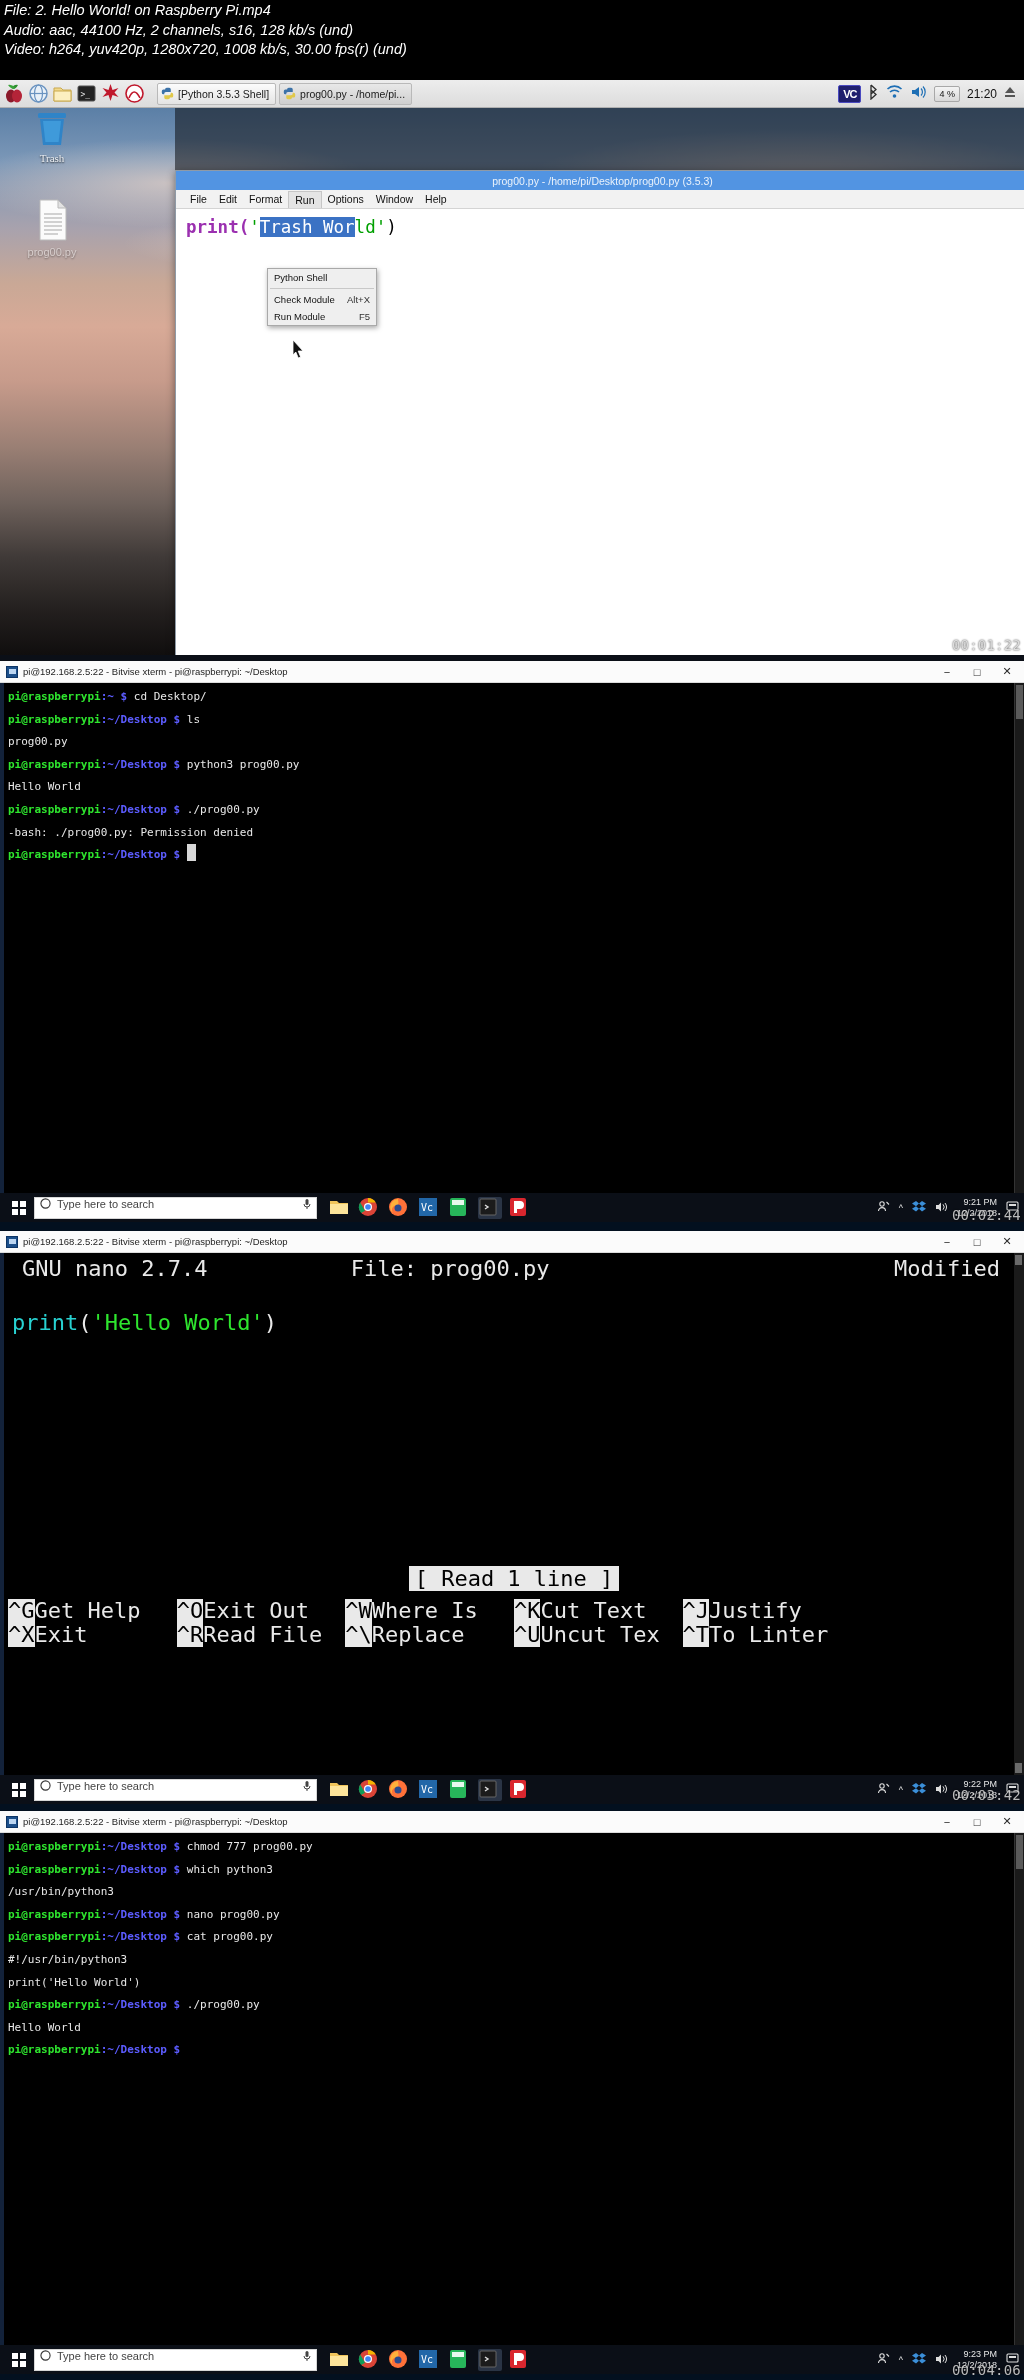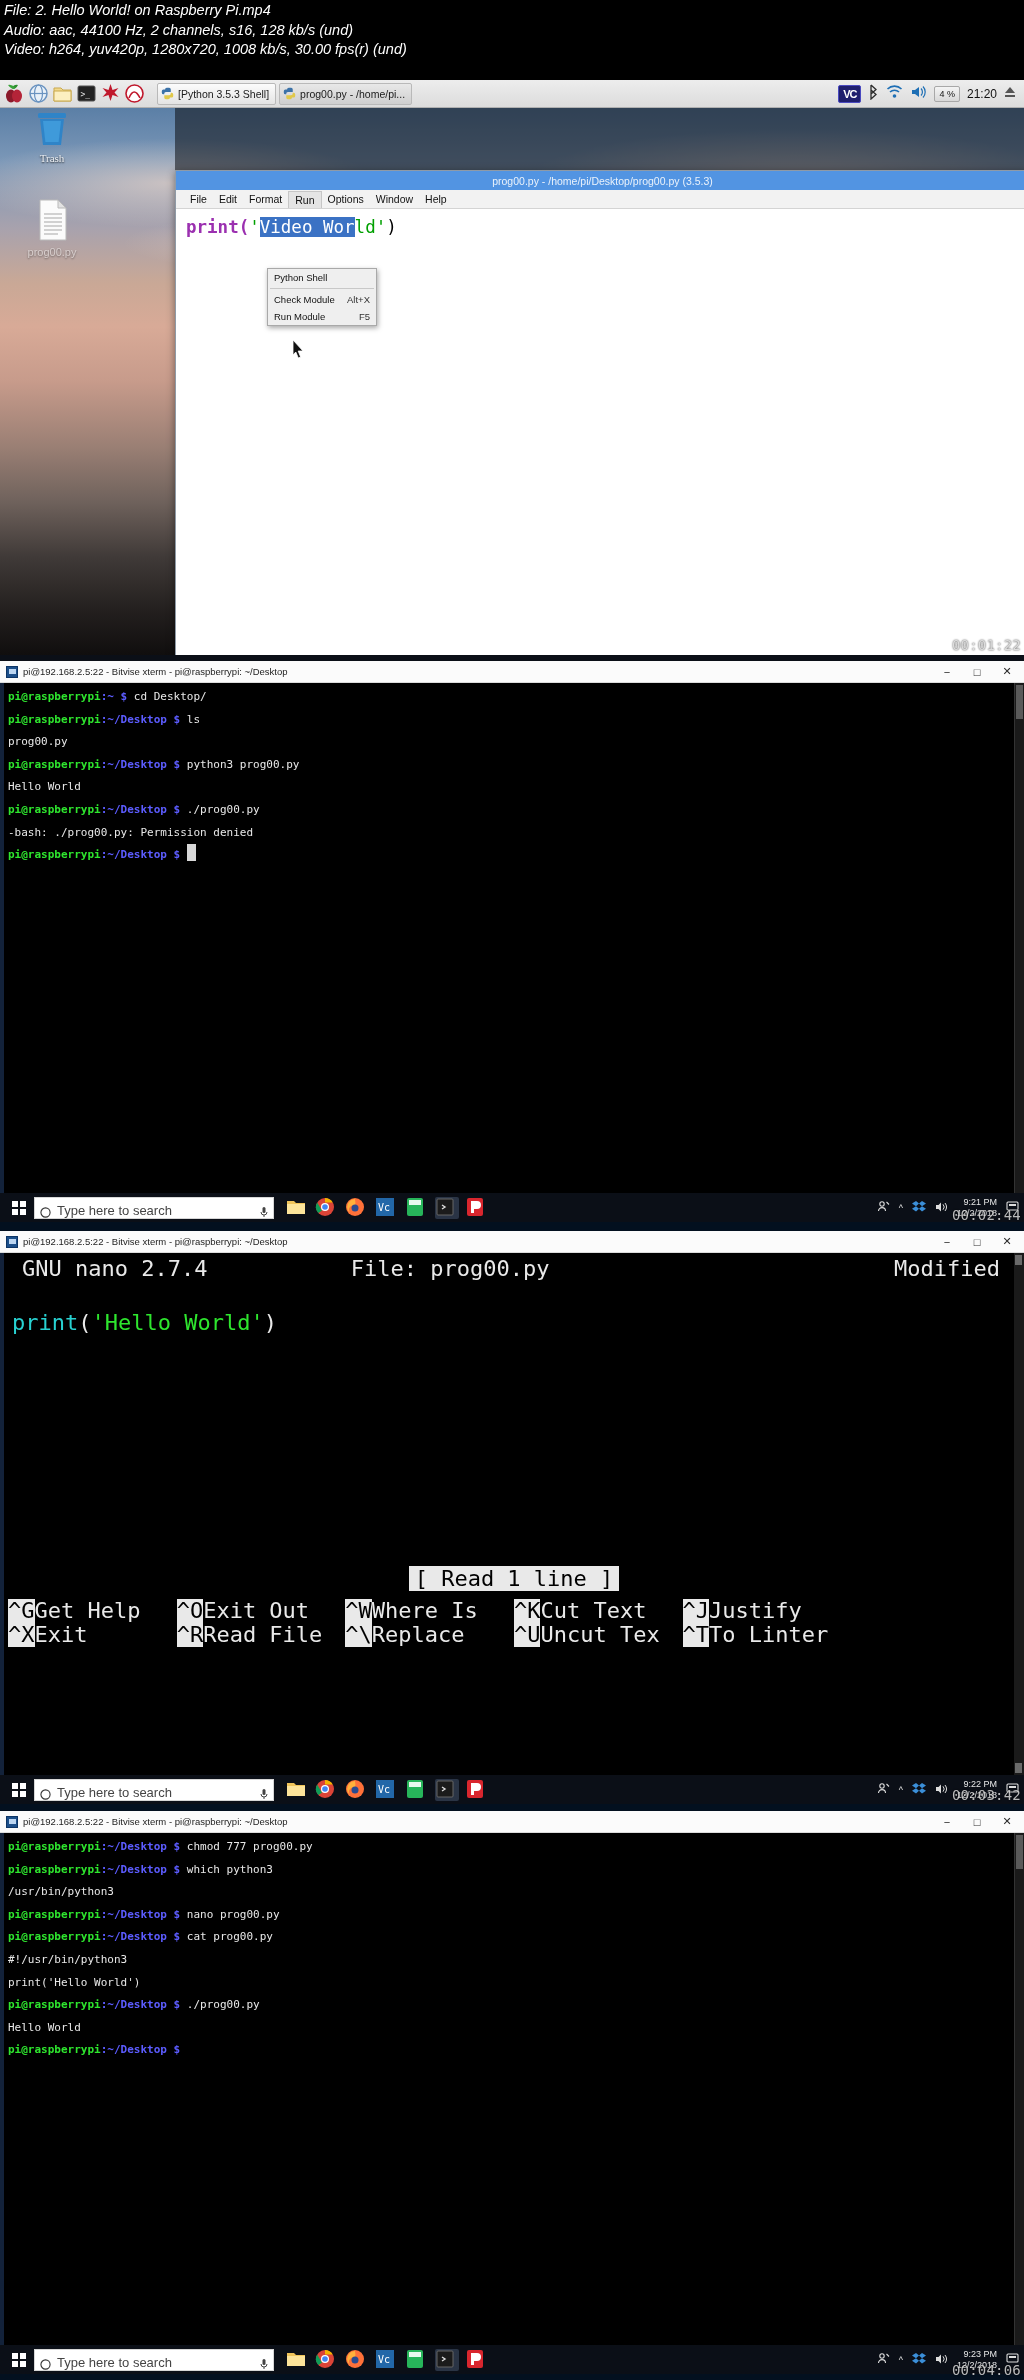"Video Wor" span.sel { text: Video -> Trash }
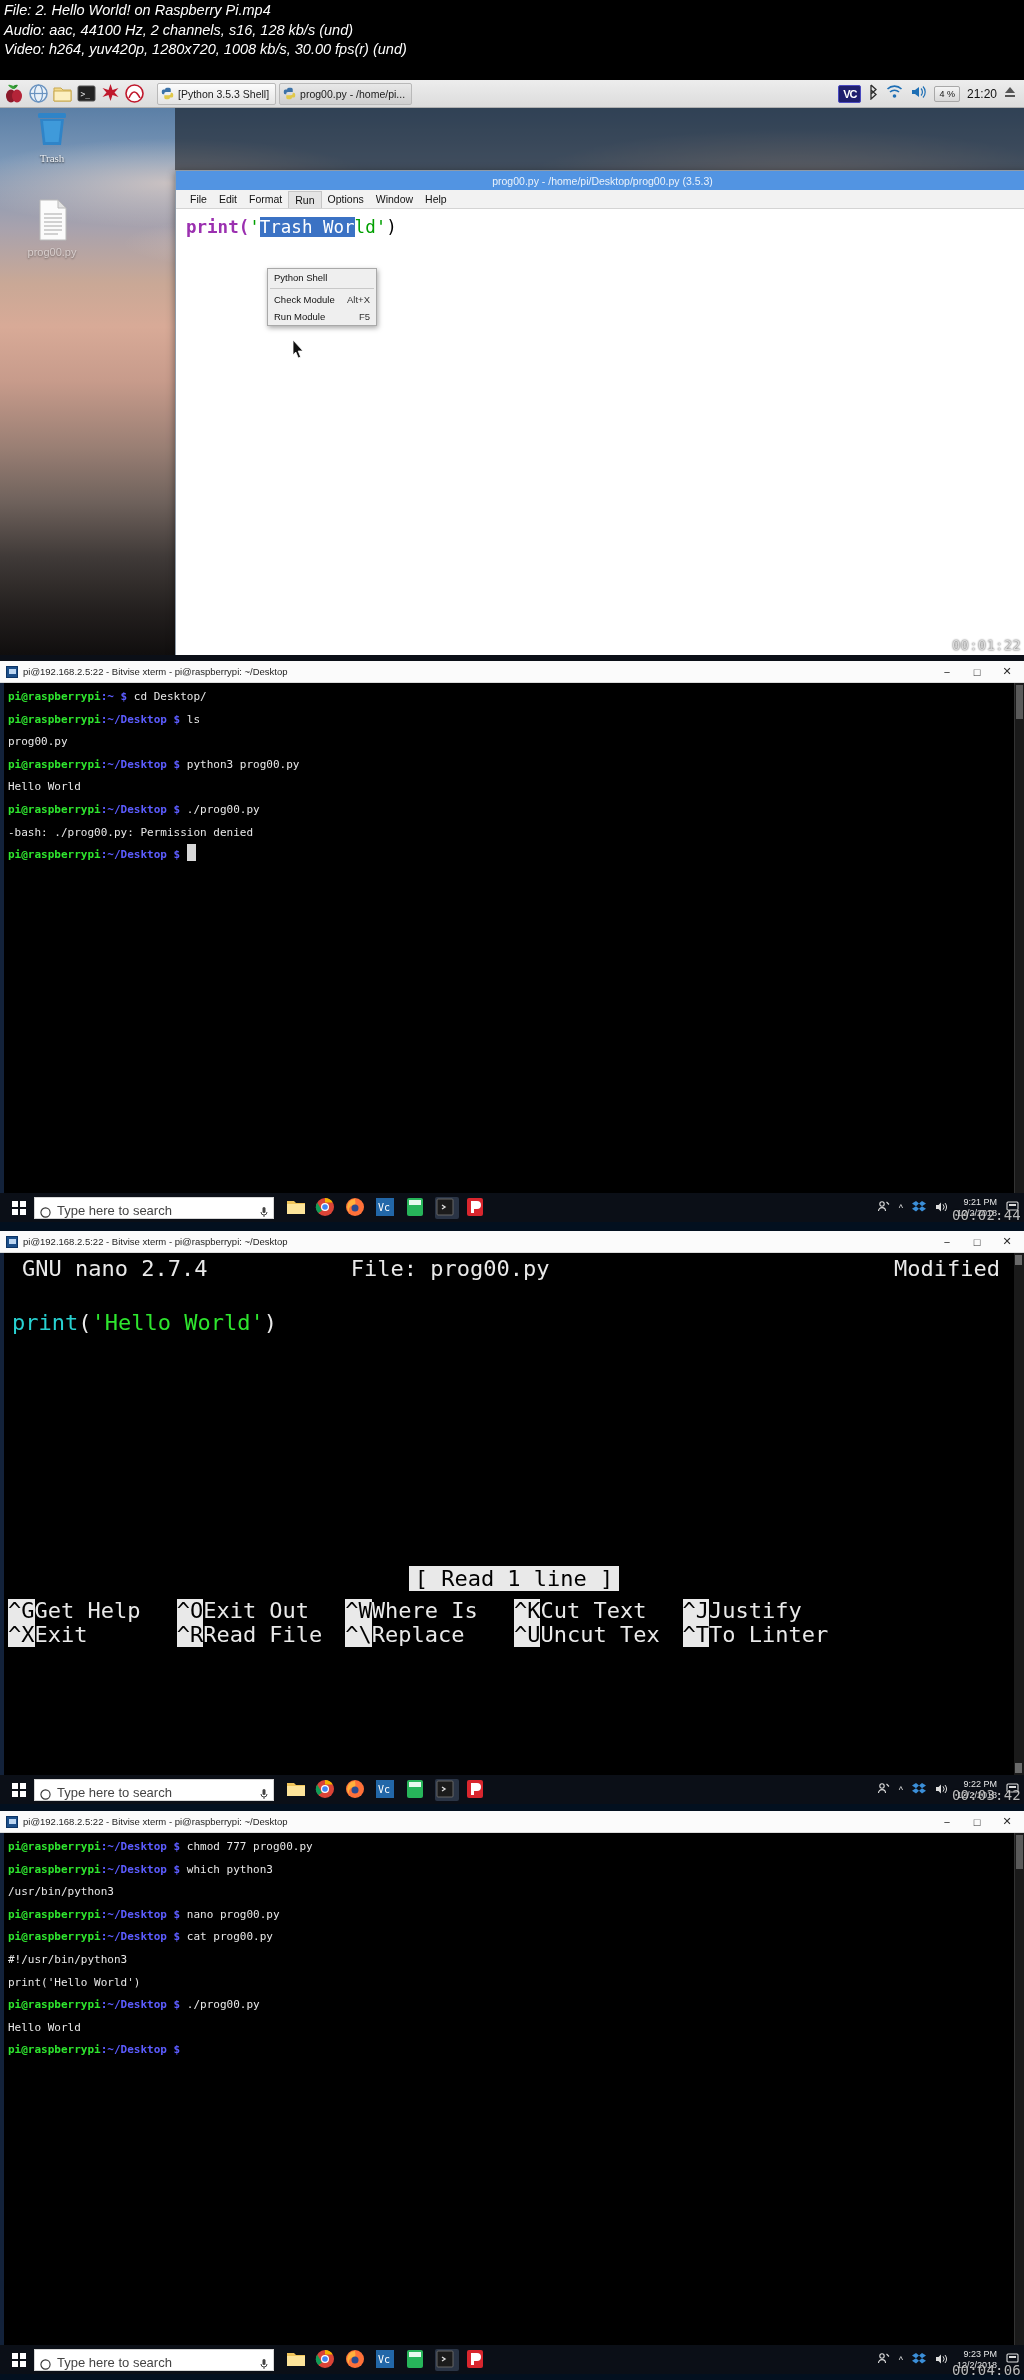"Type here to search" .search-box { align-items: flex-end -> flex-start; font-size: 13px -> 11px; width: 240px -> 283px }
